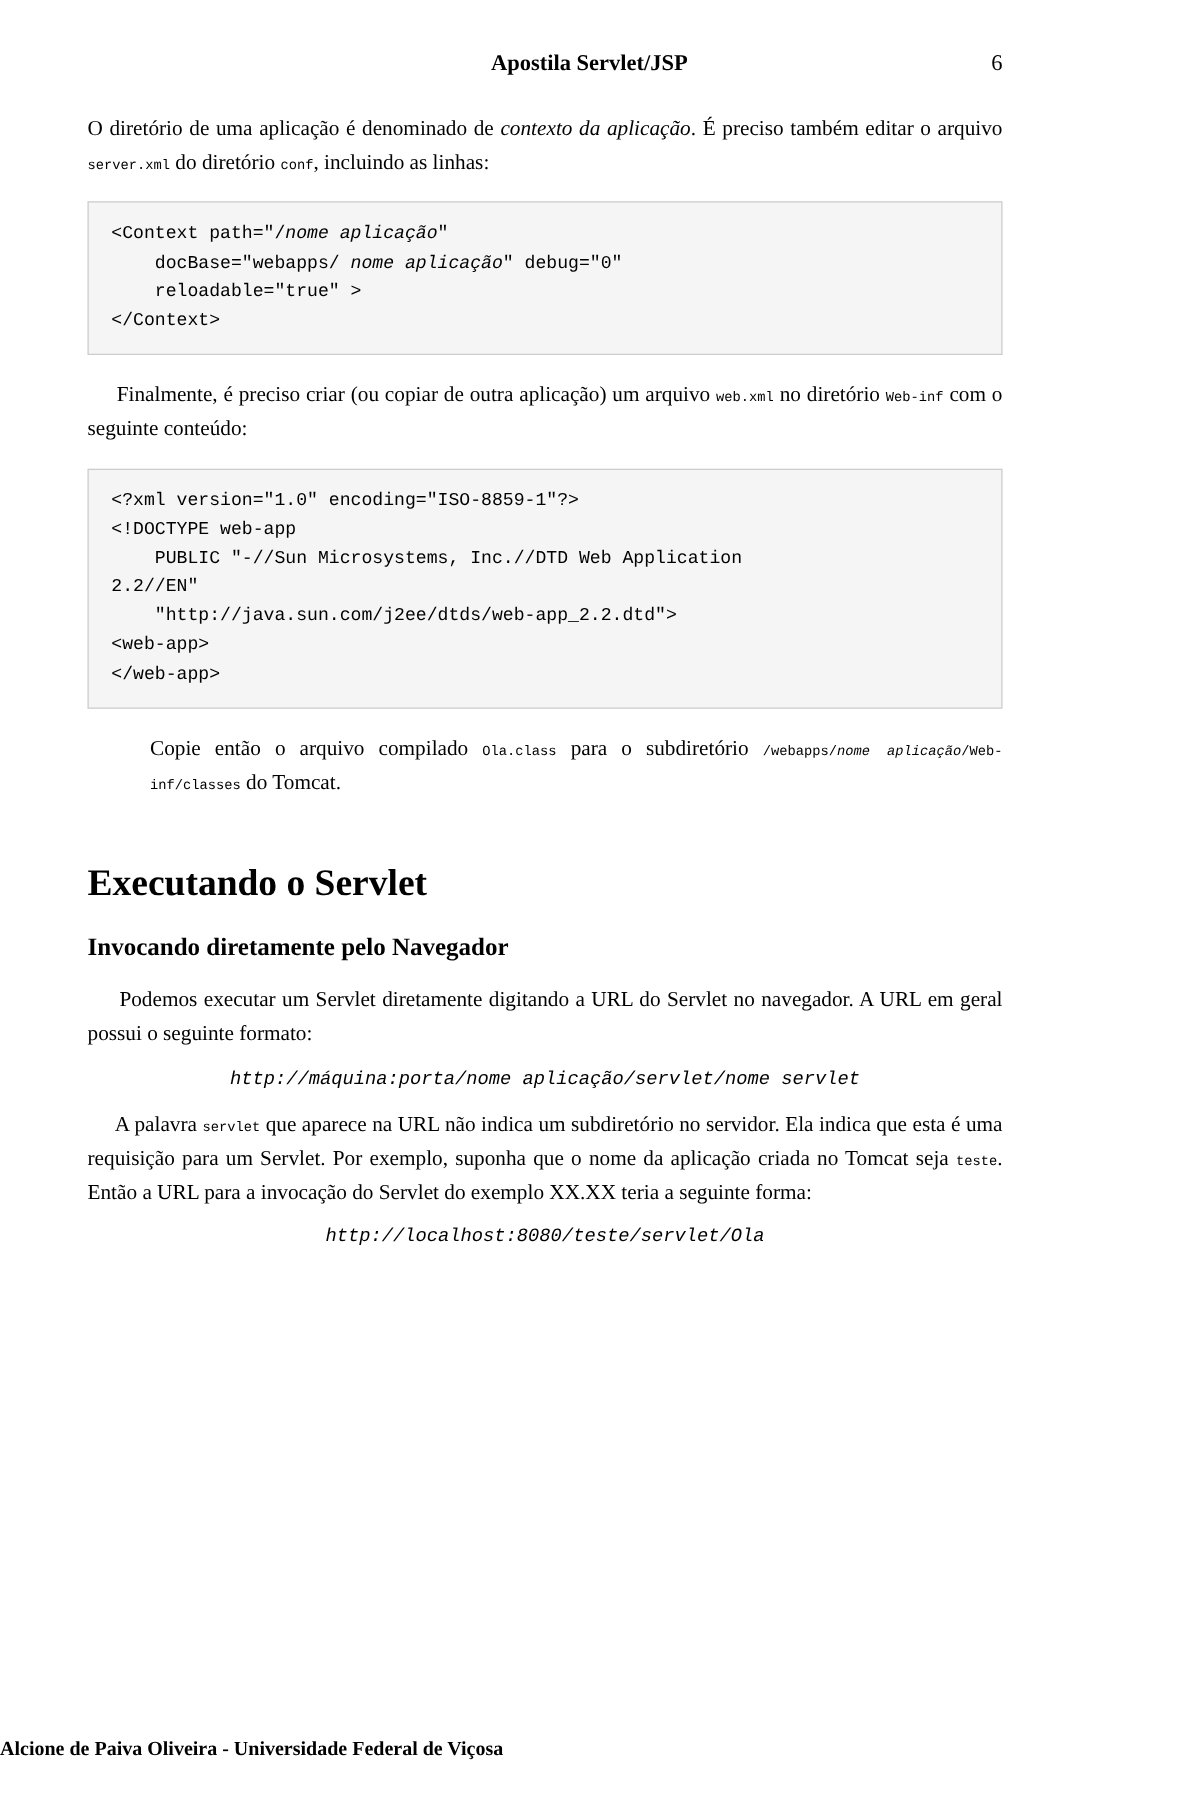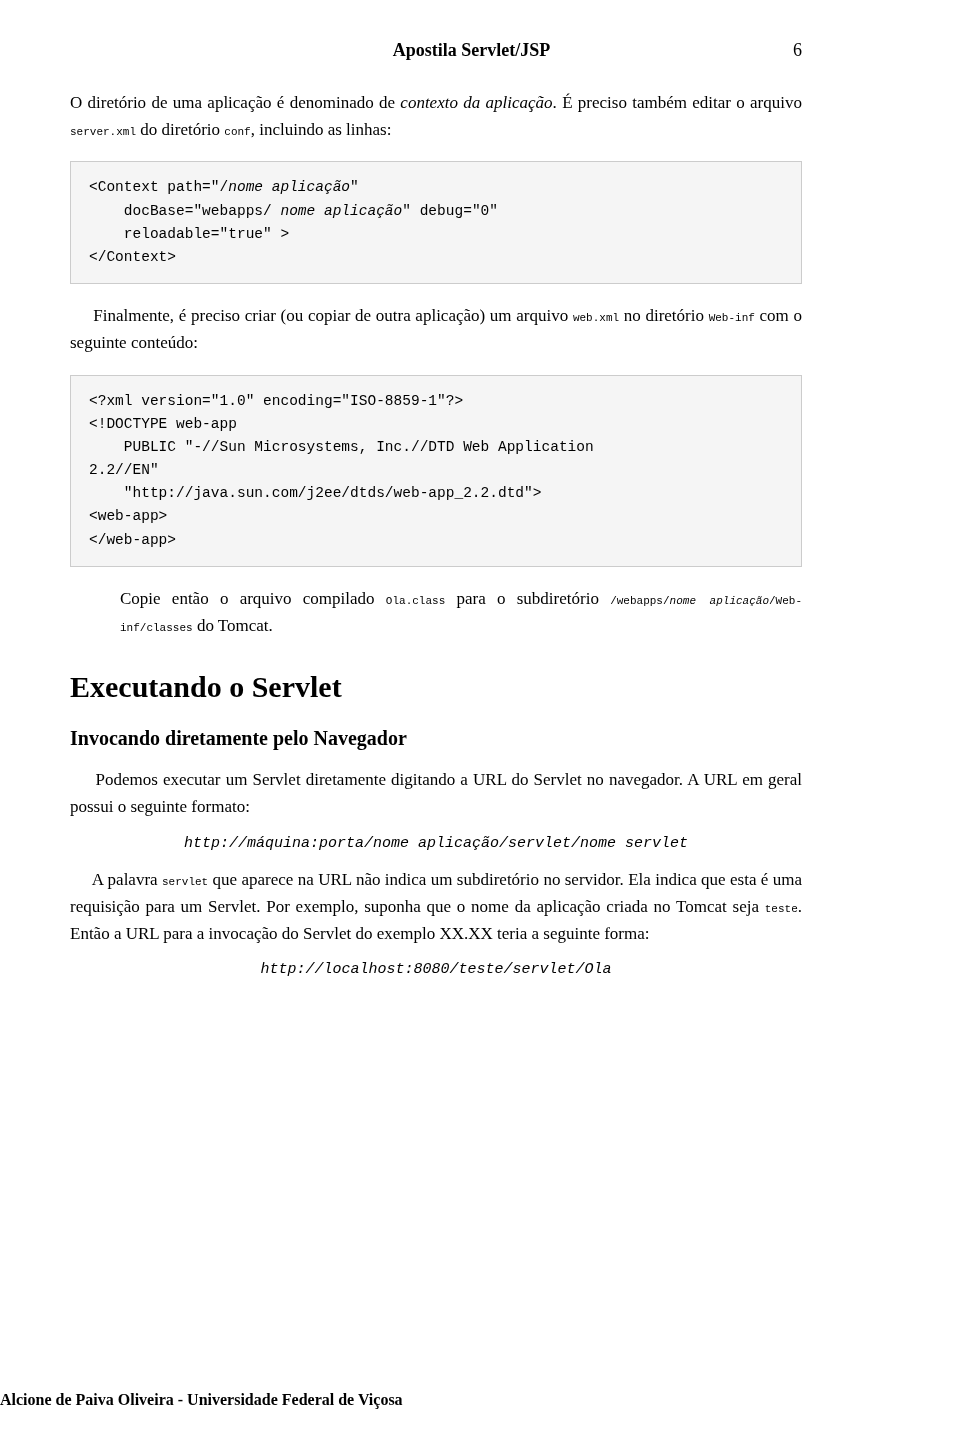"Executando o Servlet" .section-heading-large { margin-top: 28px -> 48px }
